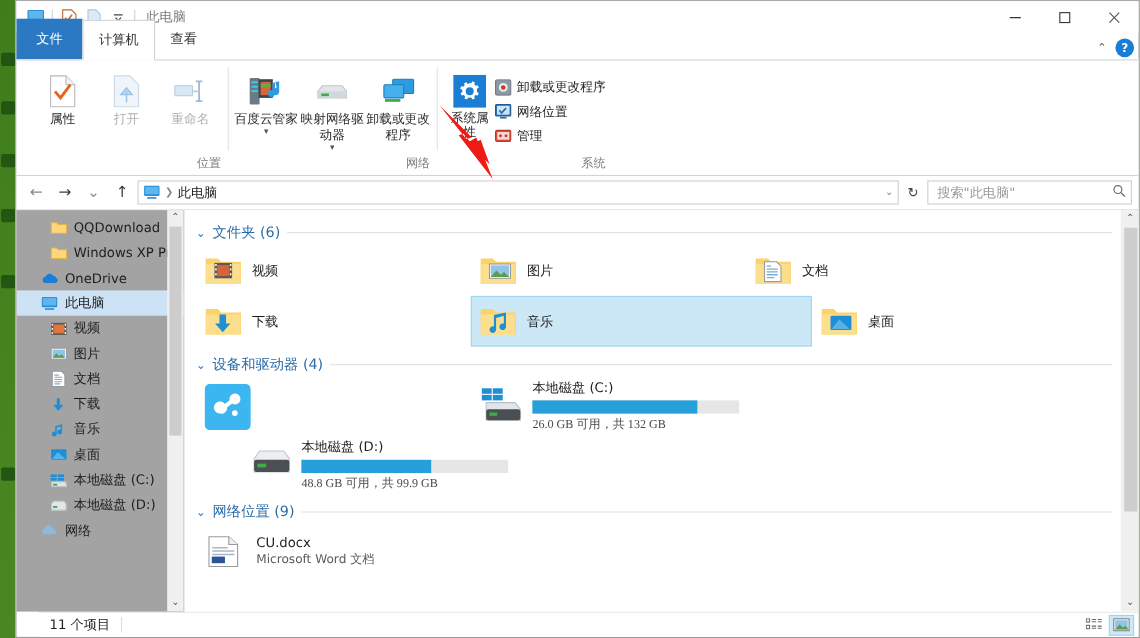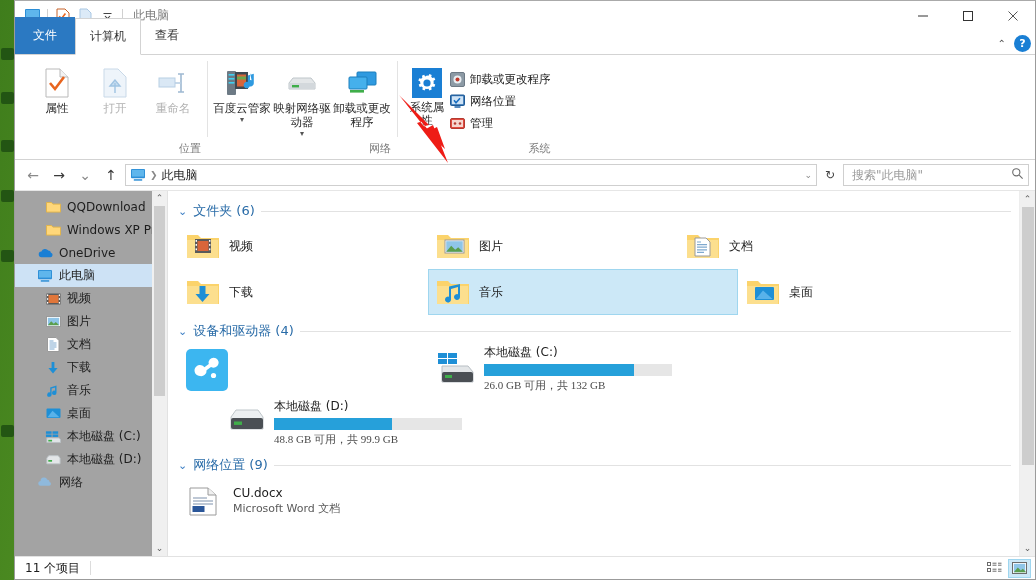"11 个项目" .statusbar { margin-left: none -> 20px }
